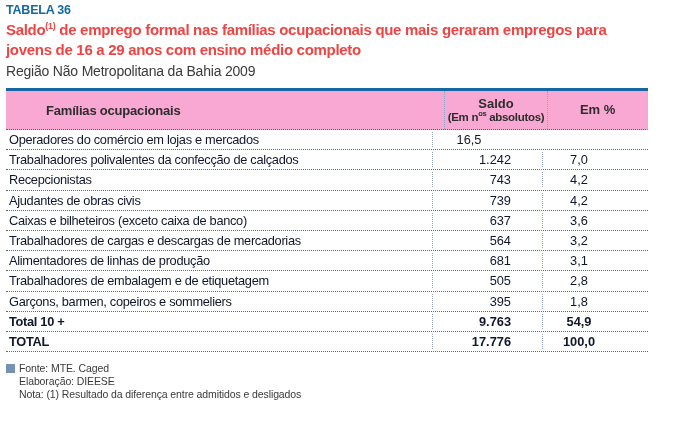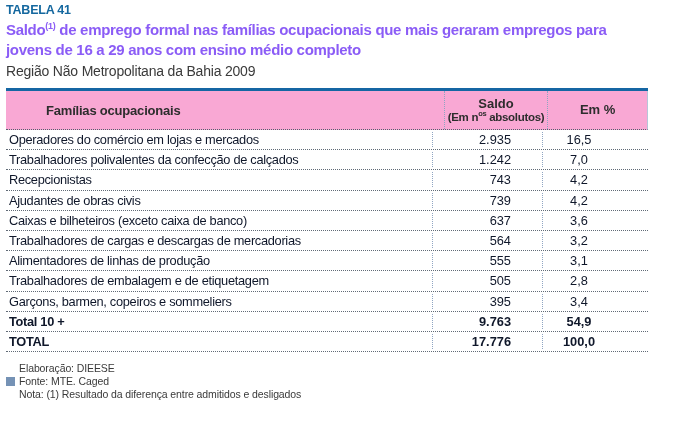"TABELA 41" div.tabela-label { text: 41 -> 36 }
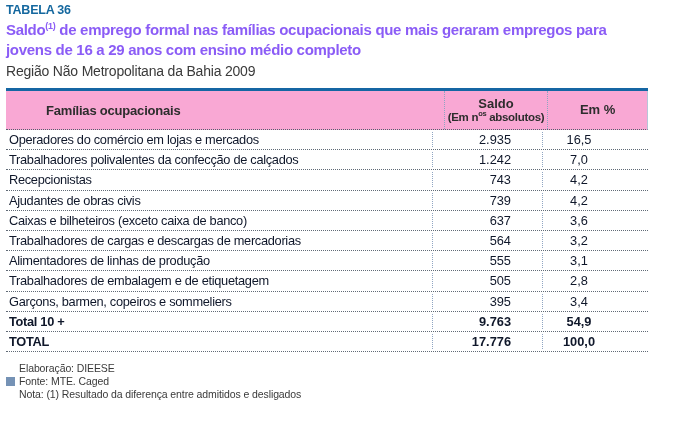"Saldo(1) de emprego formal nas" .title-line { color: #8b5cf6 -> #ef4444 }
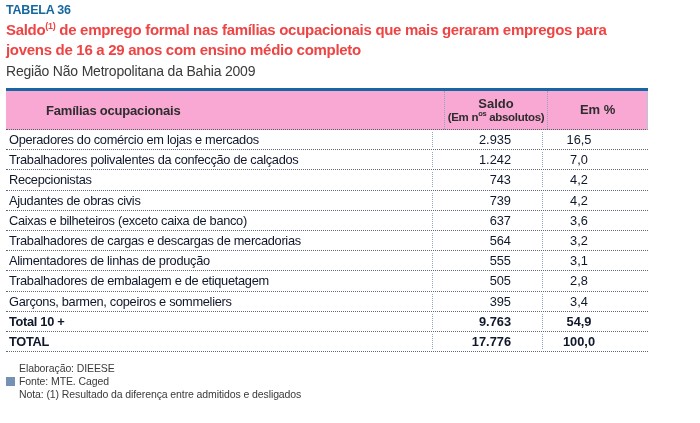"2.935" div.c2 { html: <div>2.935</div> -> none }
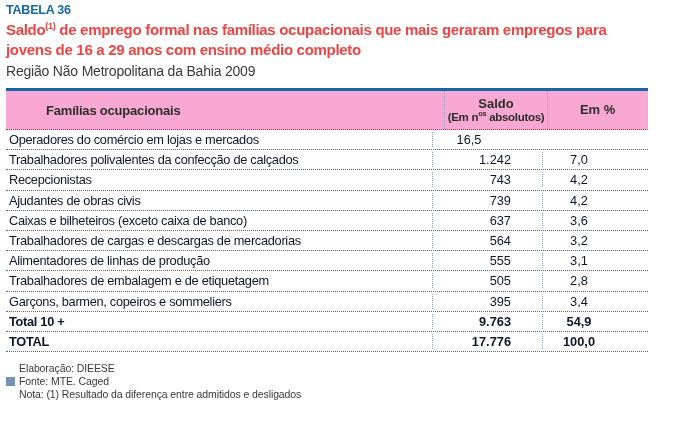"555" div.c2 { text: 555 -> 681 }
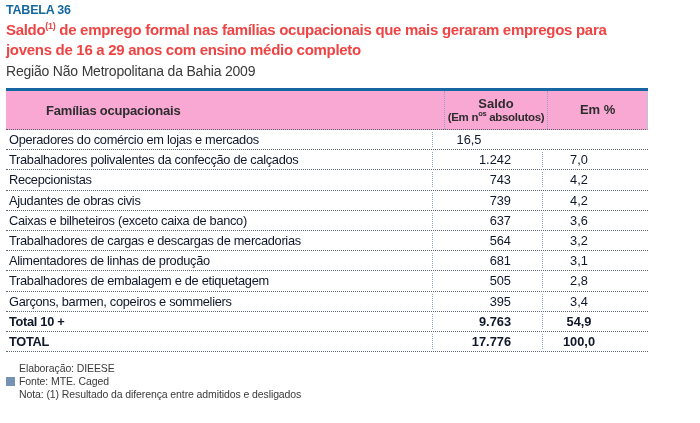"3,4" div.c3 { text: 3,4 -> 1,8 }
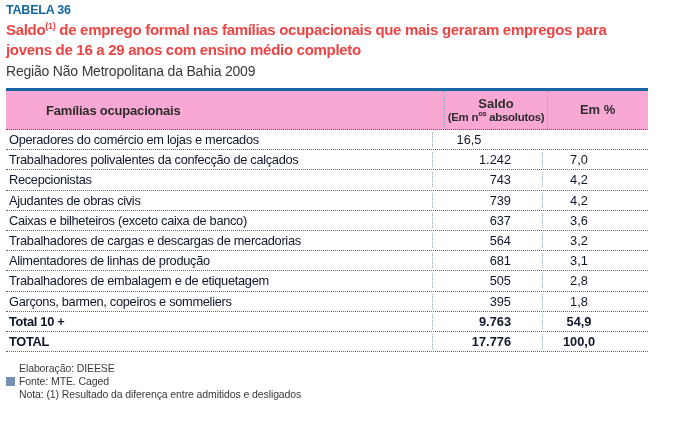"Elaboração: DIEESE" div.f-line { order: before "Fonte: MTE. Caged" -> after "Fonte: MTE. Caged" }
